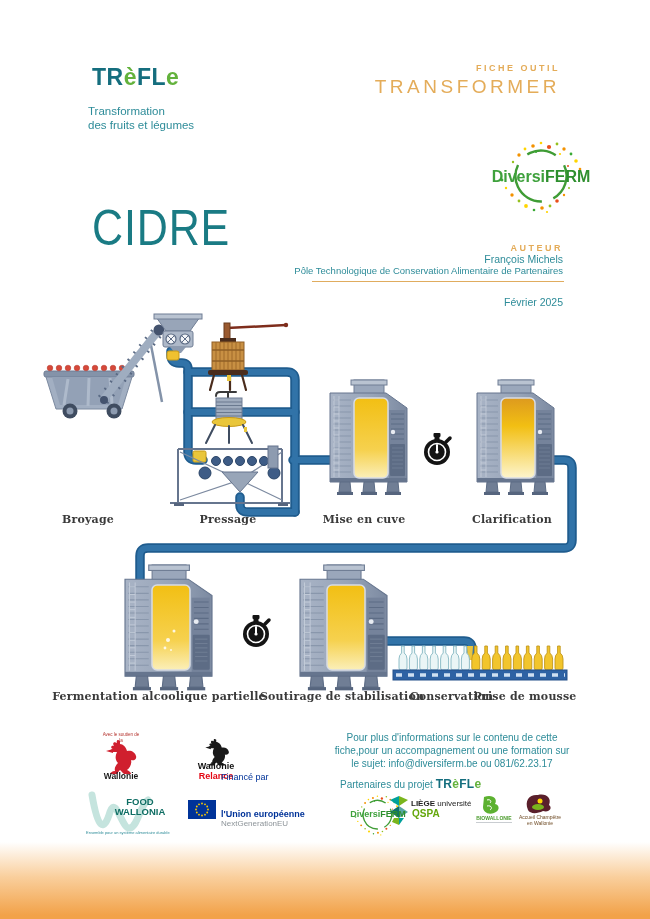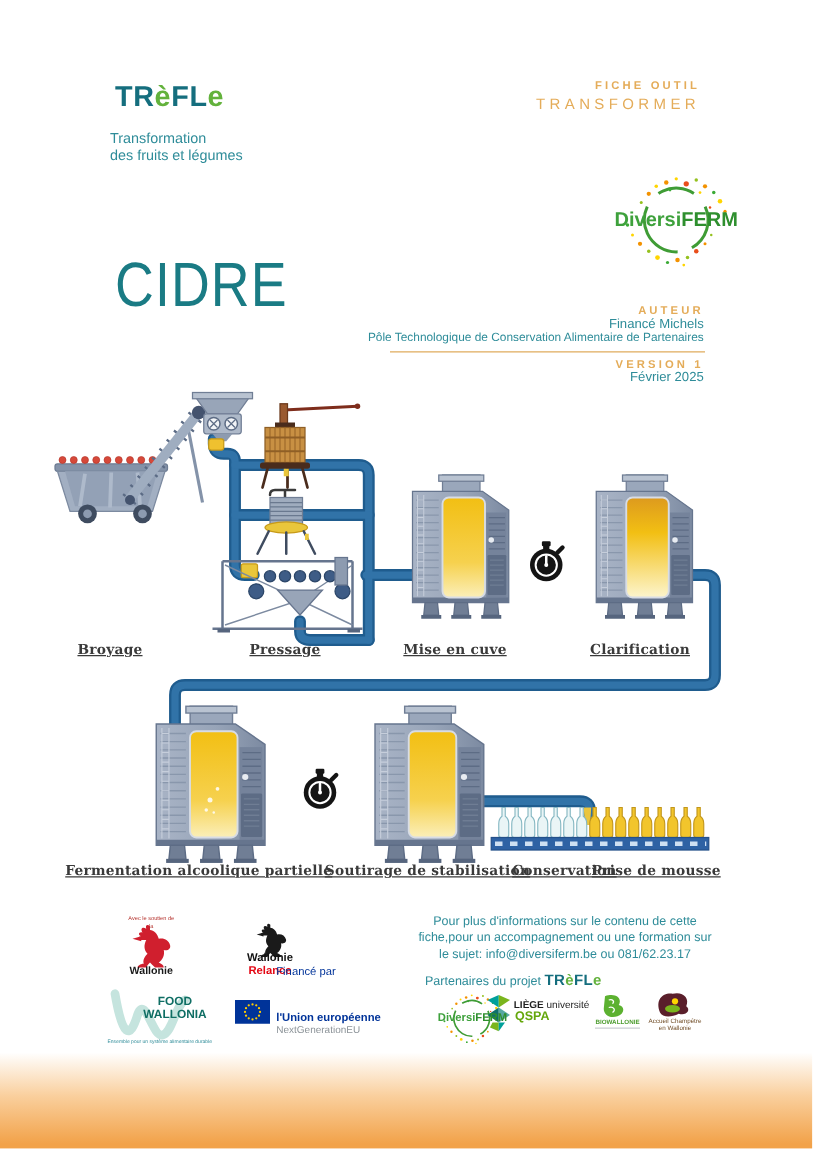"TRANSFORMER" div.abs { font-size: 12px -> 19px }
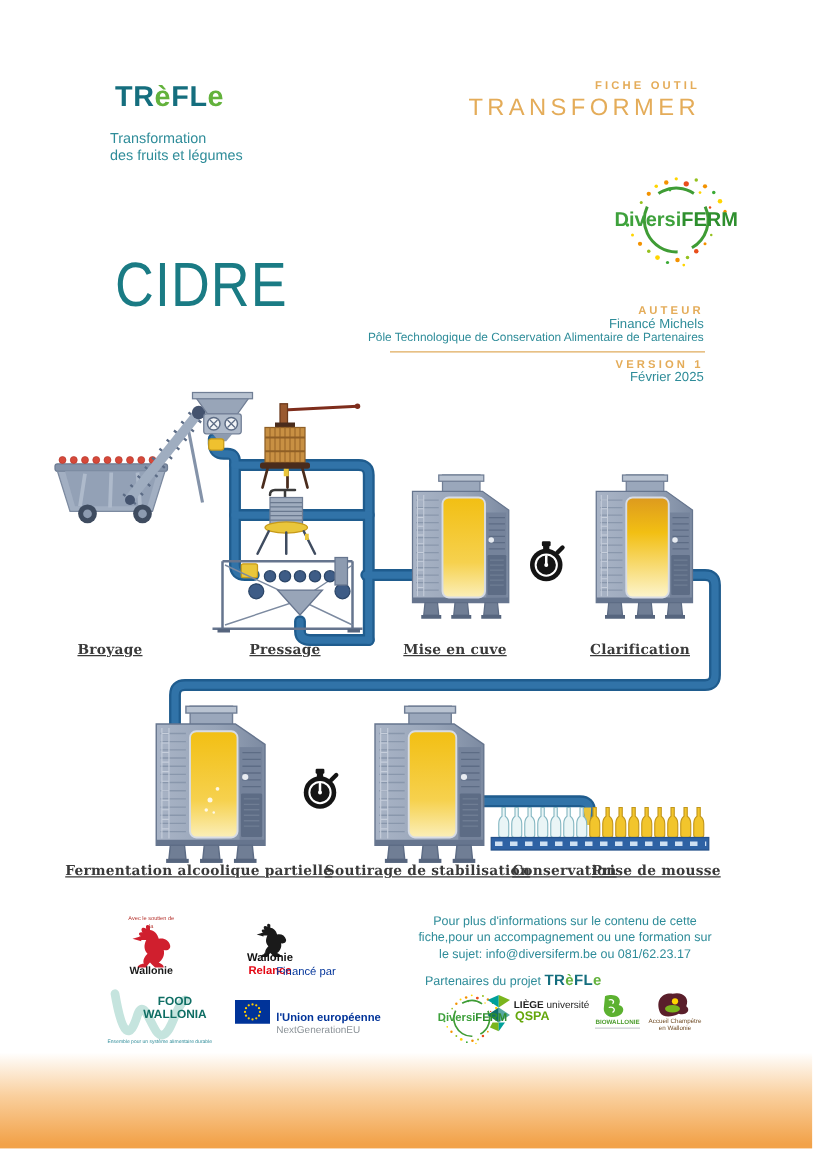"Financé Michels" div.abs { text: Financé -> François }
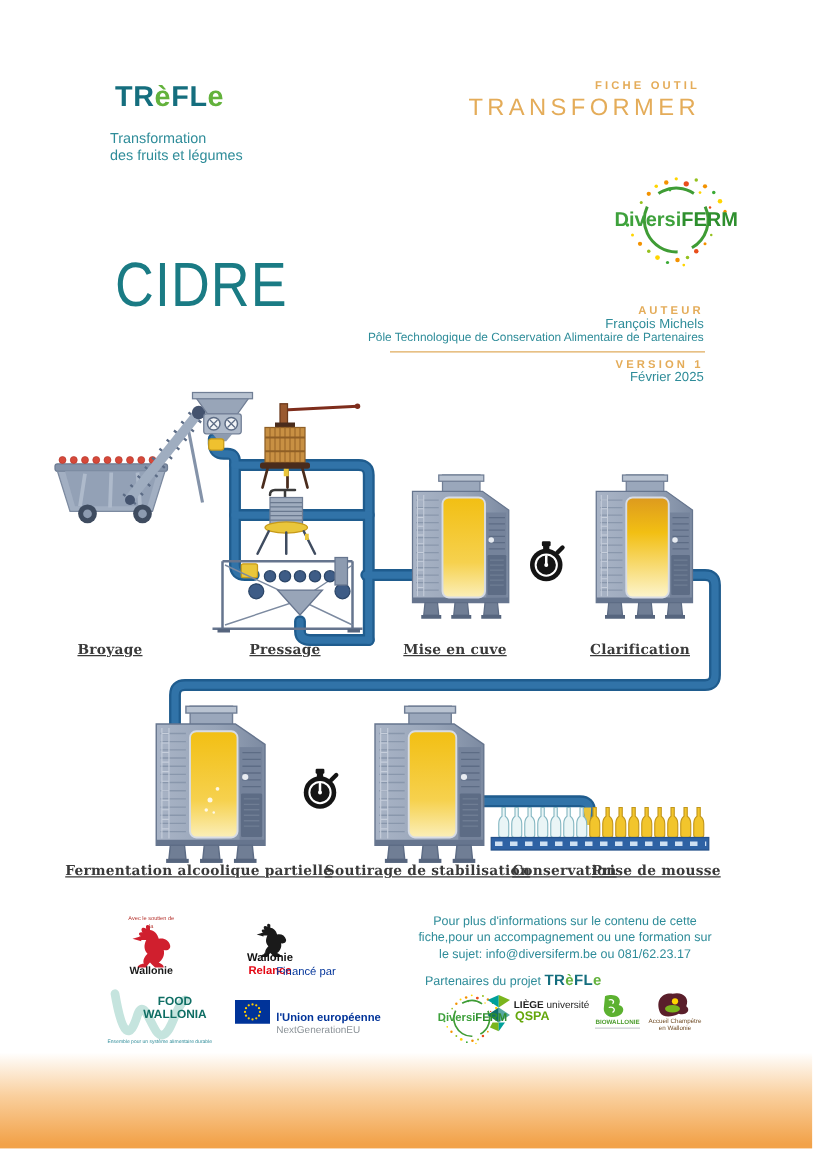"VERSION 1" div.abs { html: <div>VERSION 1</div> -> none }
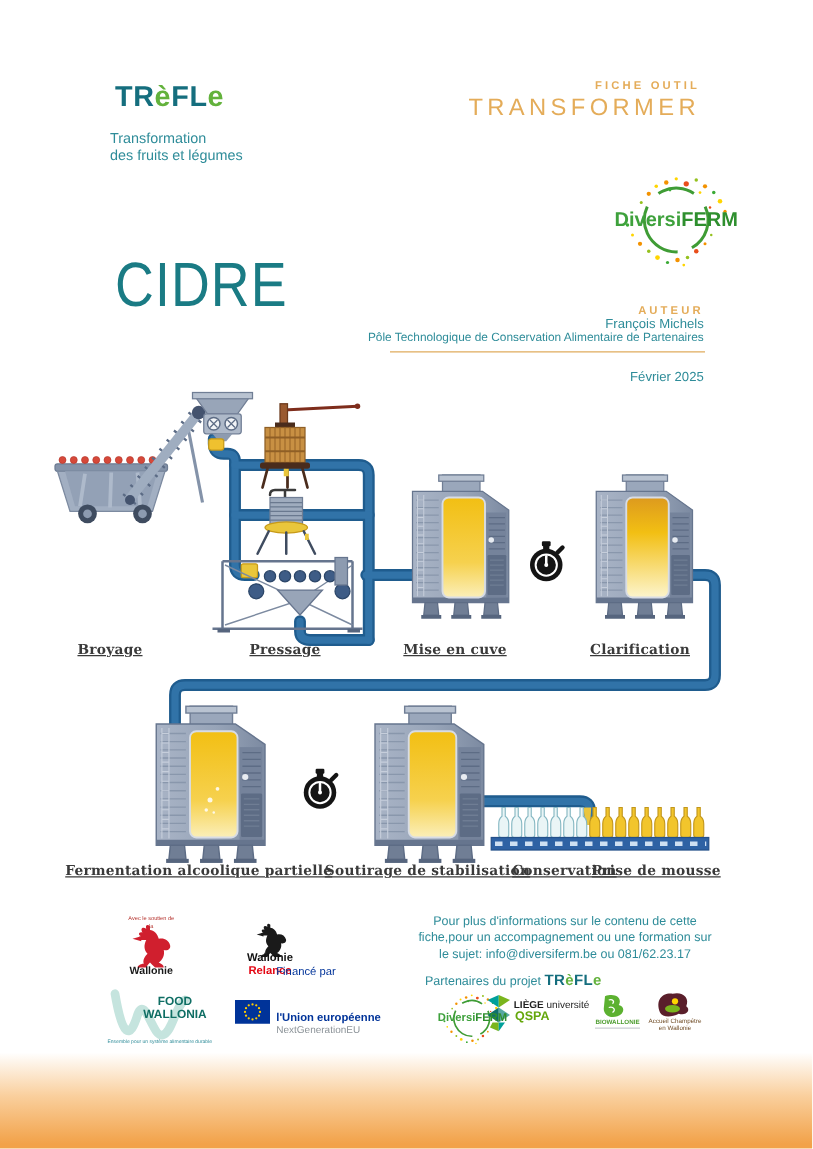"Broyage" .plbl { text-decoration: underline -> none }
